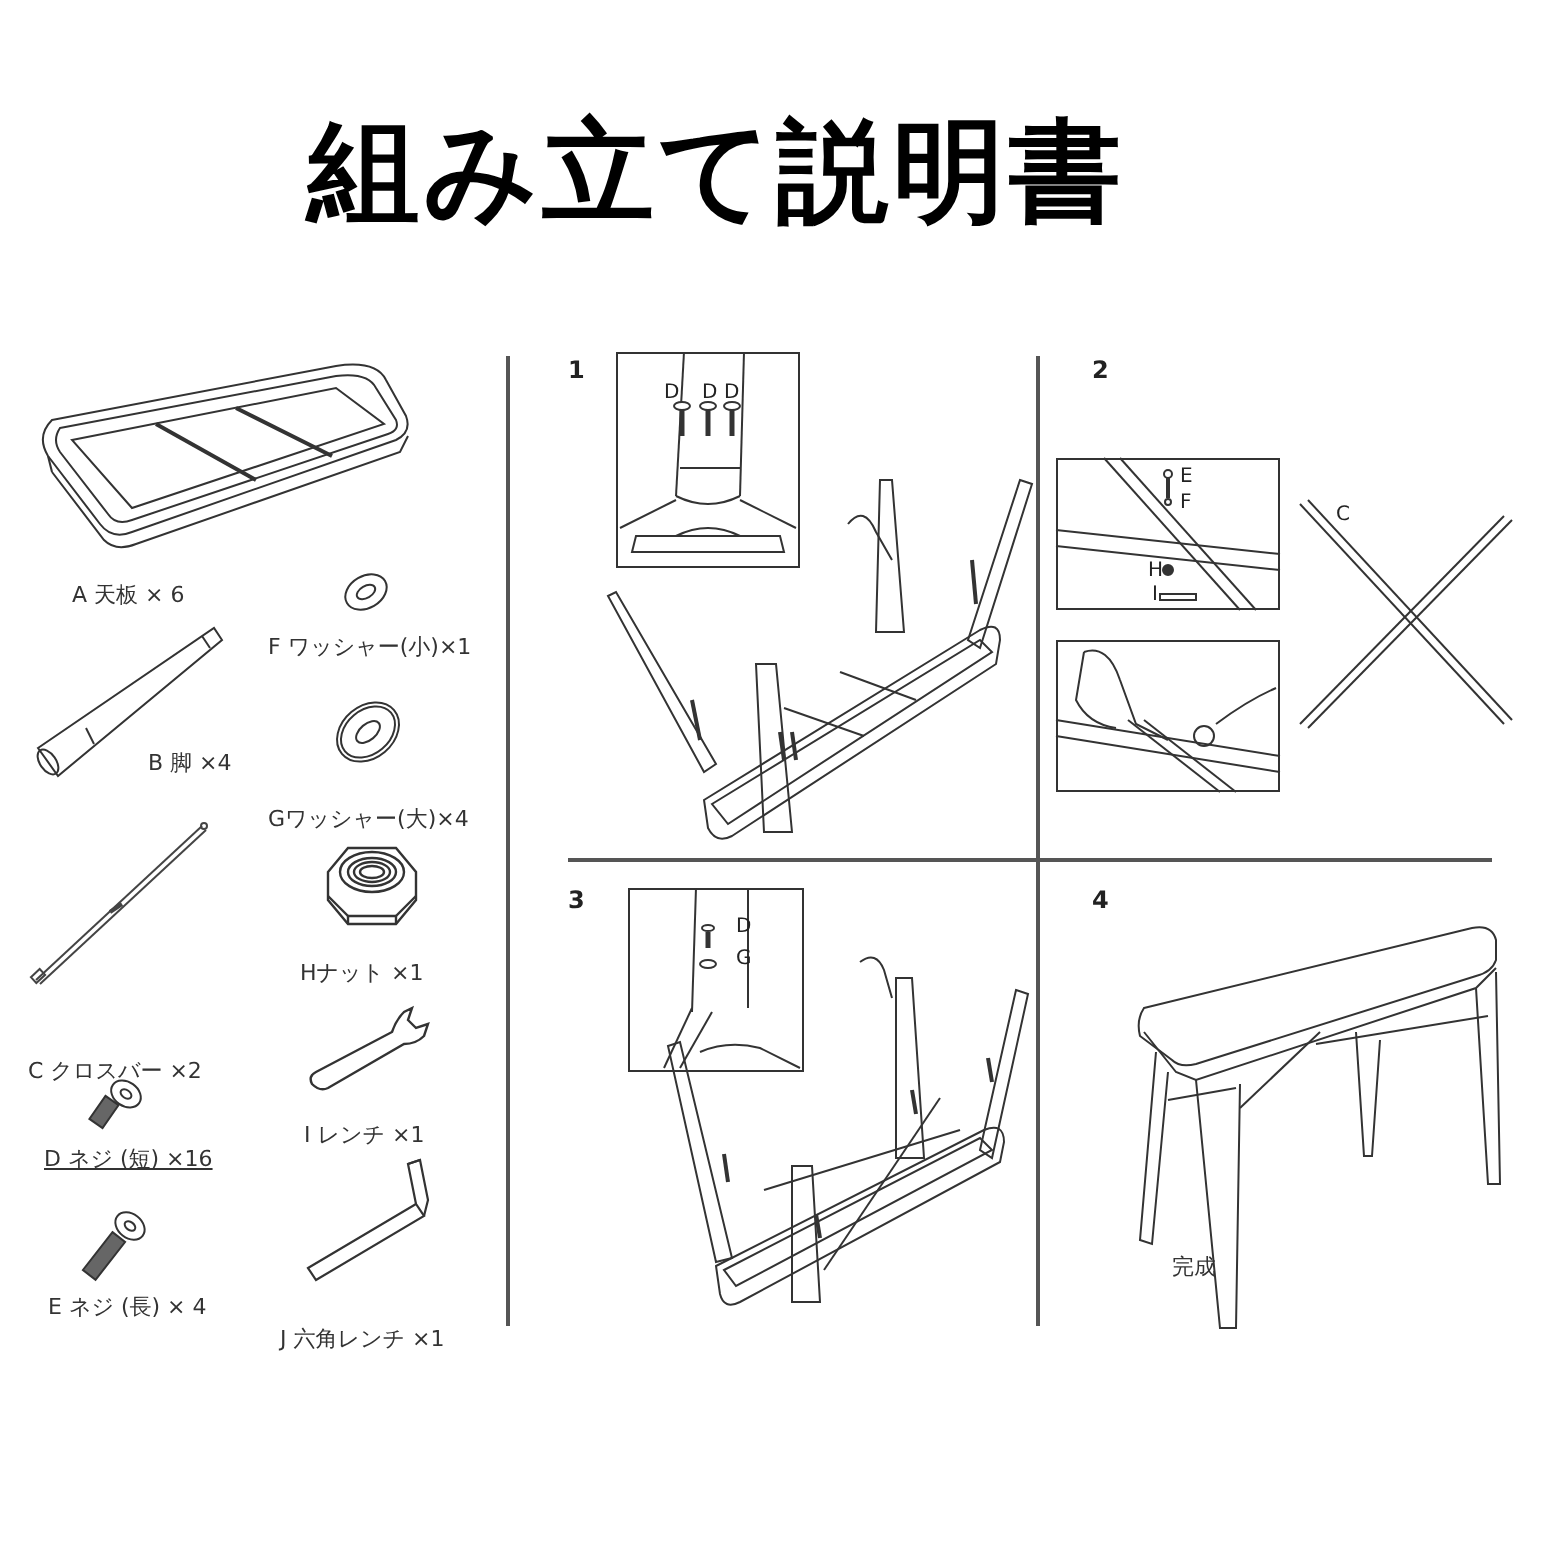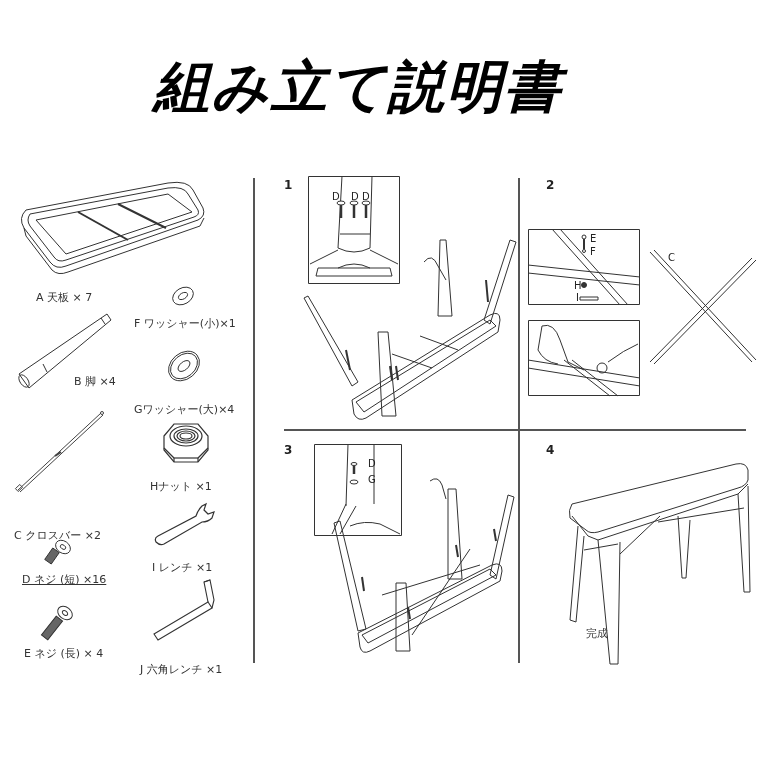"組み立て説明書" .title { font-style: italic -> none }
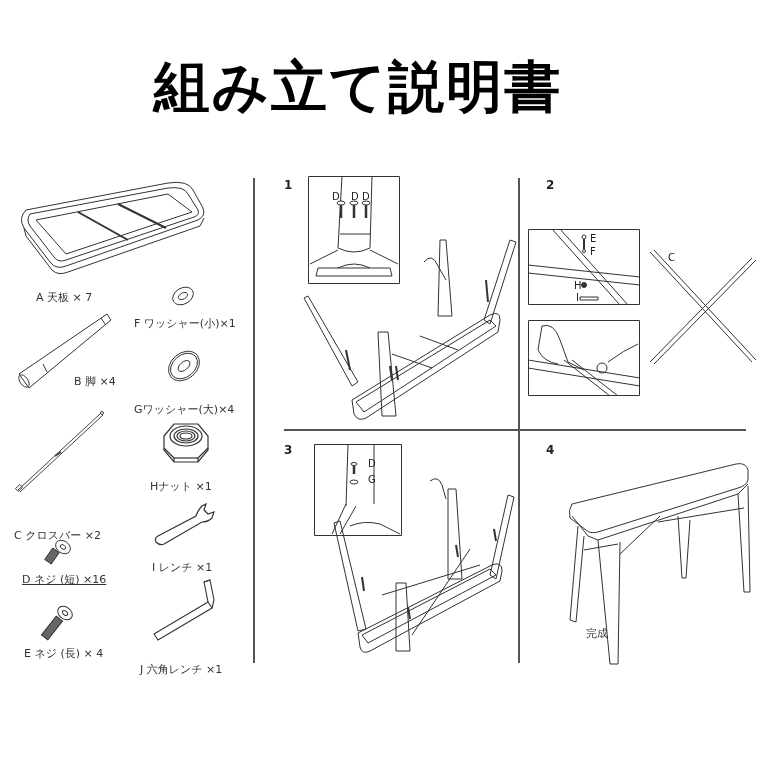"A 天板 × 7" div.lbl { text: 7 -> 6 }
